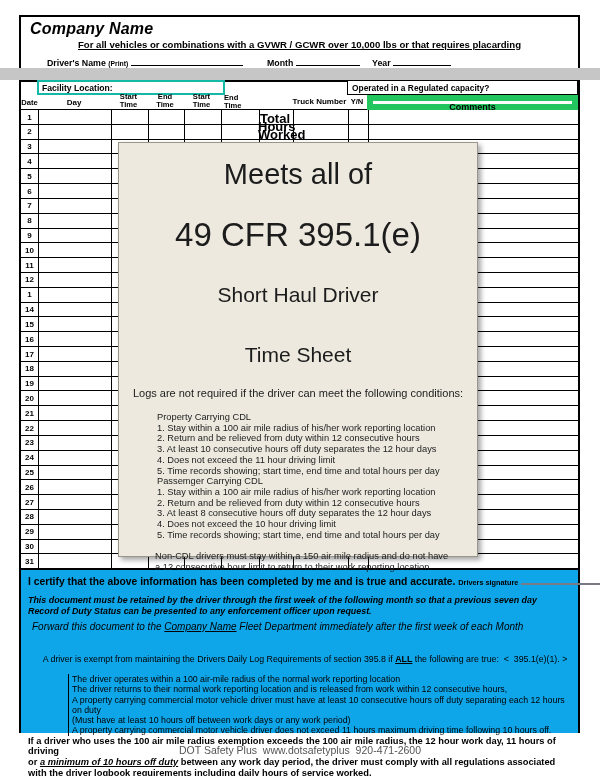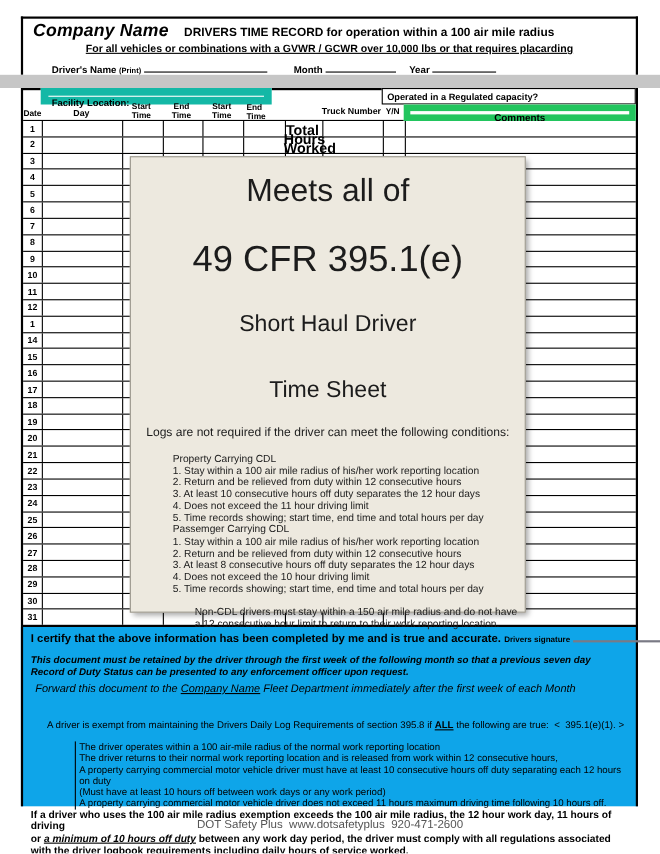"DRIVERS TIME RECORD for operation" span.main-title { html: <span>DRIVERS TIME RECORD for operation within a 100 air mile radius</span> -> none }
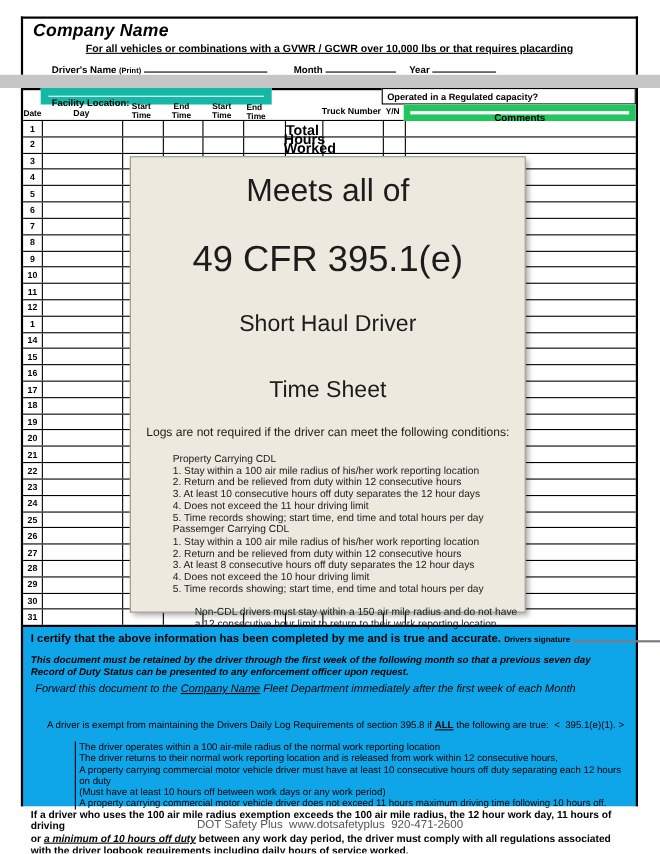"Facility Location:" .facility-box { border: 7px solid #14b8a6 -> 2px solid #14b8a6; width: 210px -> 188px }
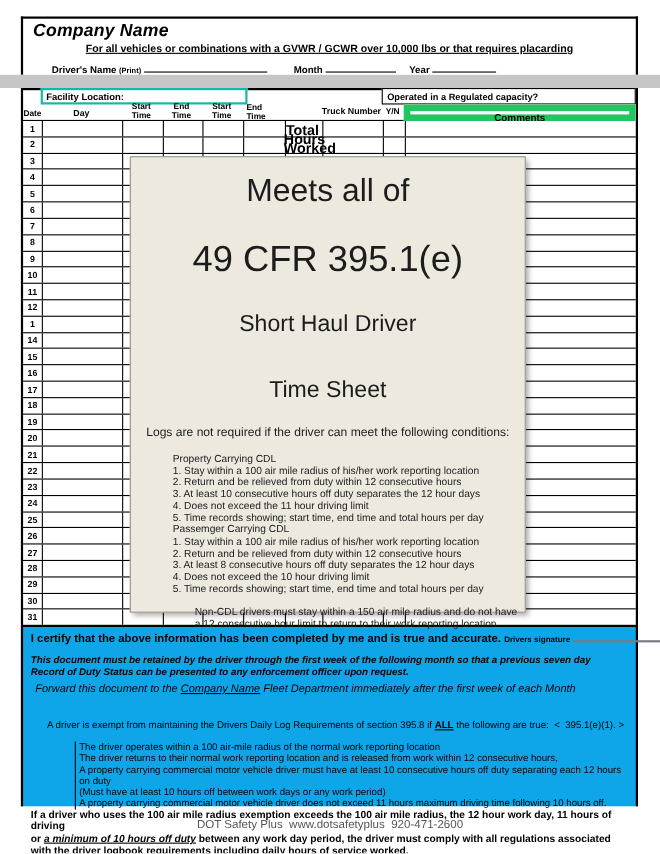"Non-CDL drivers must stay within" .n-noncdl { margin: 11px 0 0 58px -> 11px 0 0 36px }
